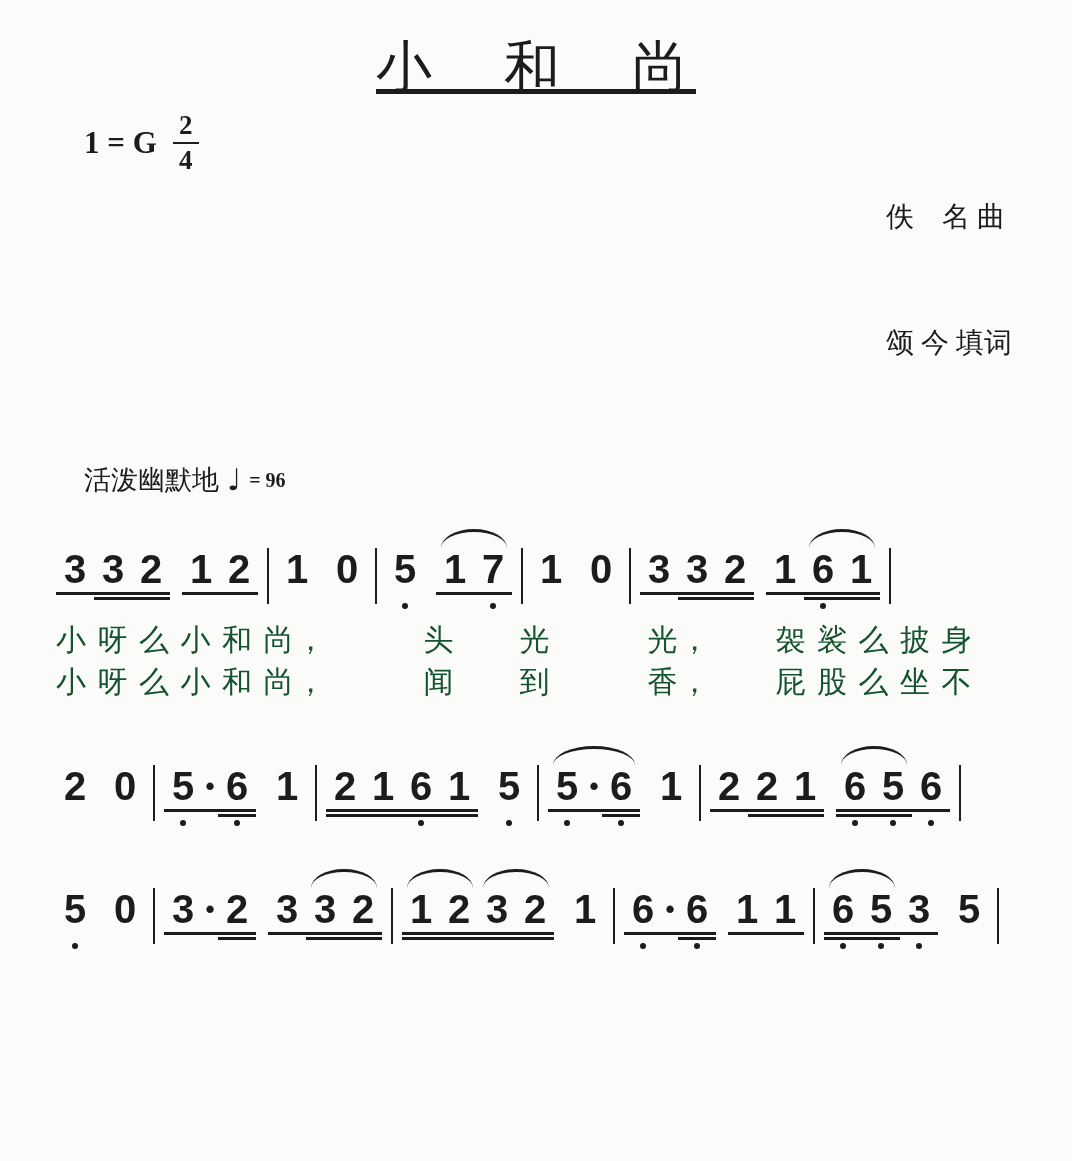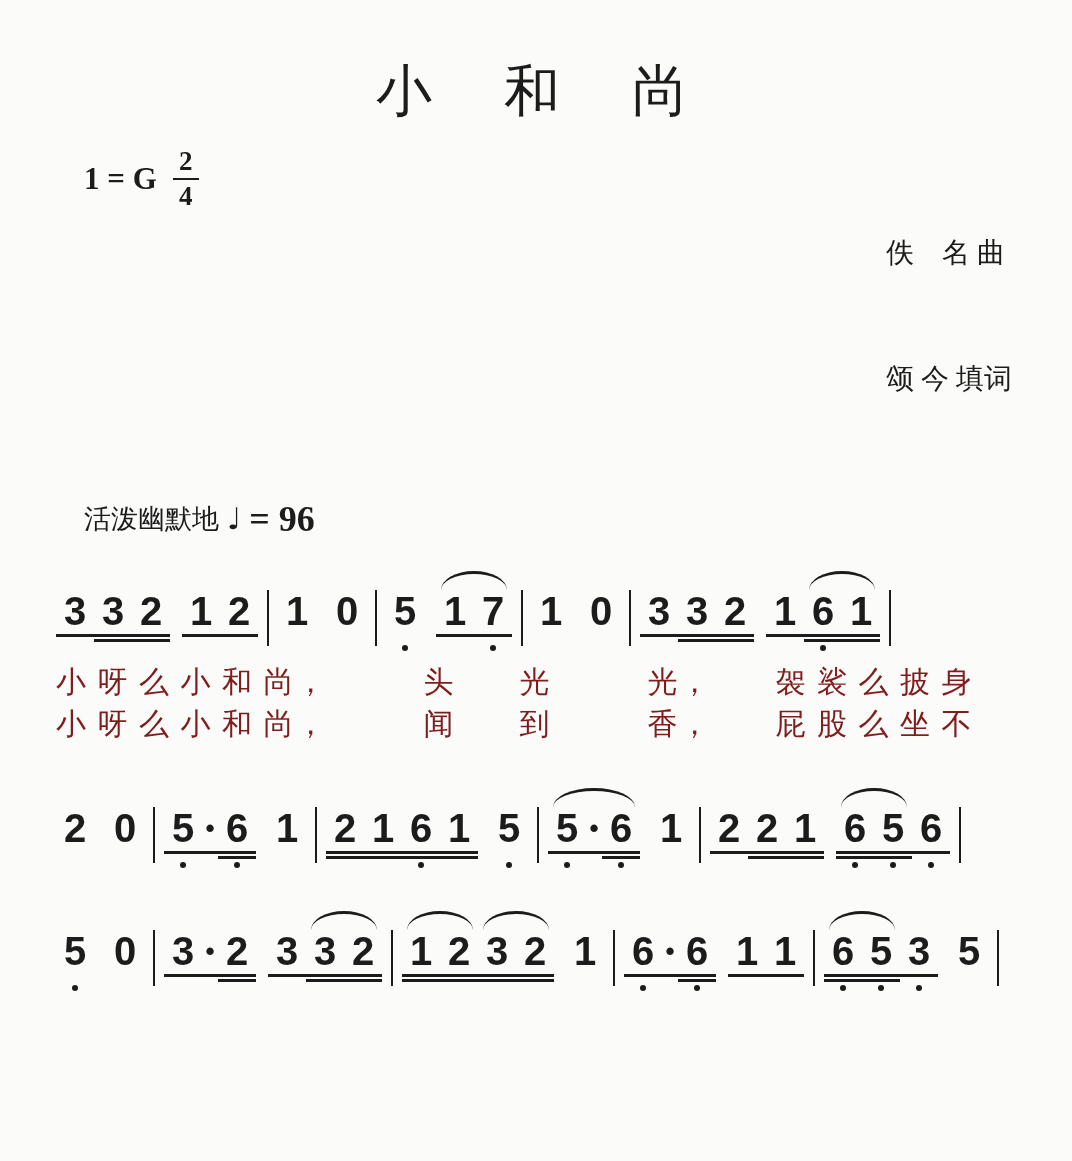"小 和 尚" .title { margin-top: 24px -> 0; text-decoration: none -> underline }
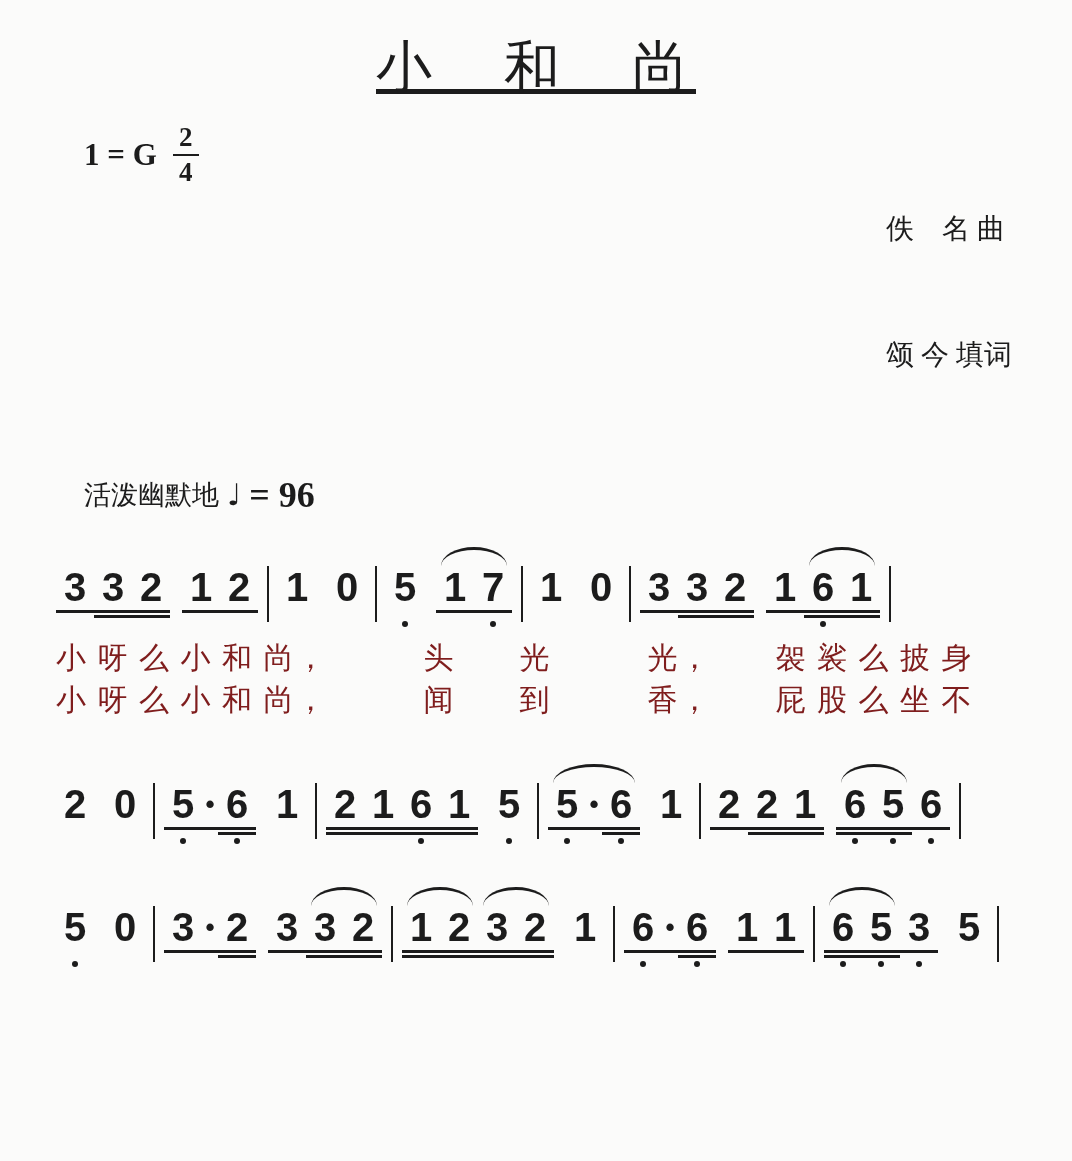"1 = G" .meta { margin-top: 18px -> 6px }
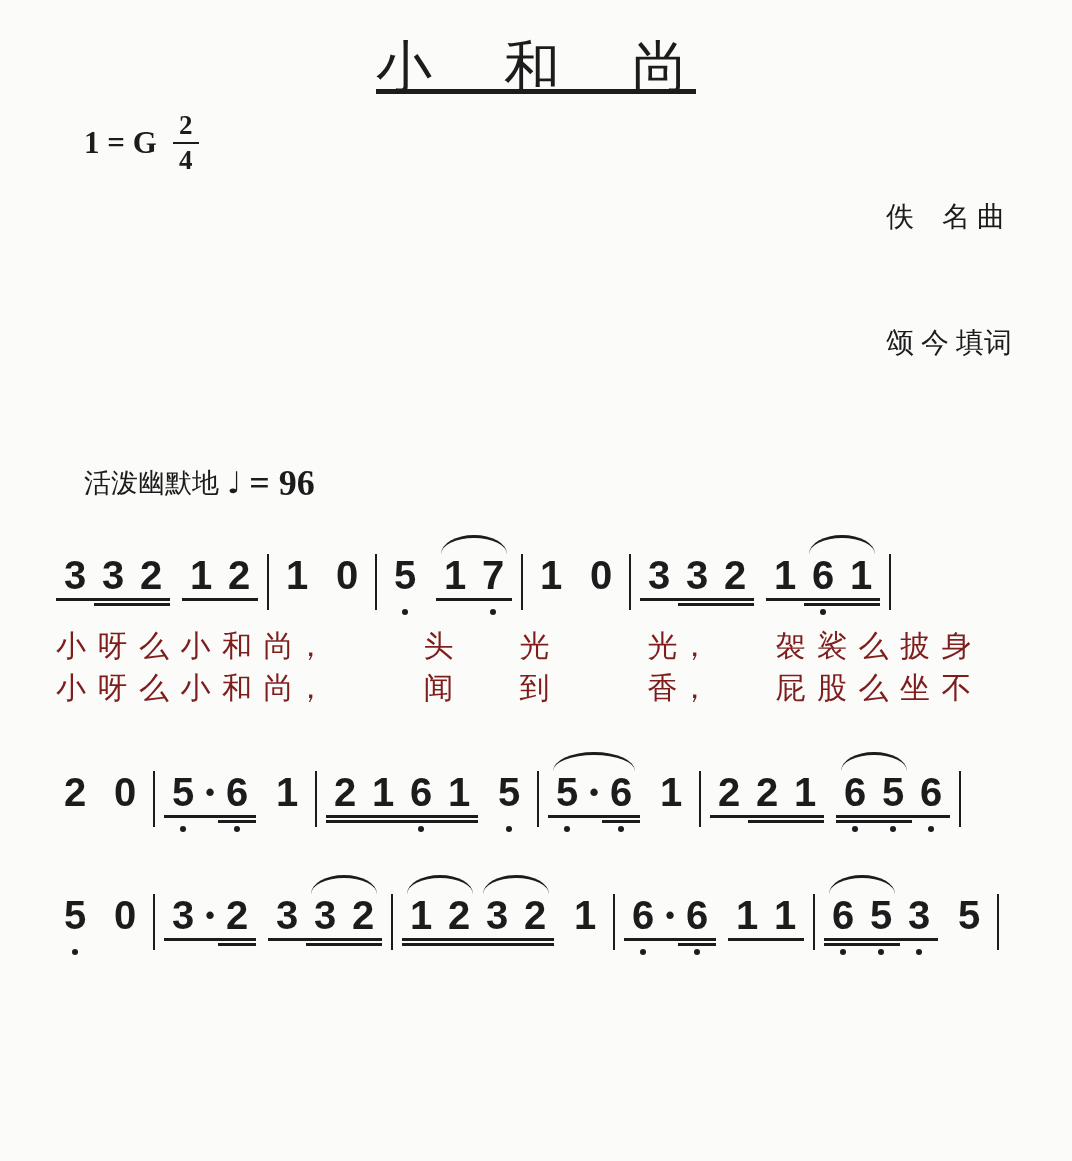"= 96" .tempo-eq { font-size: 36px -> 20px }
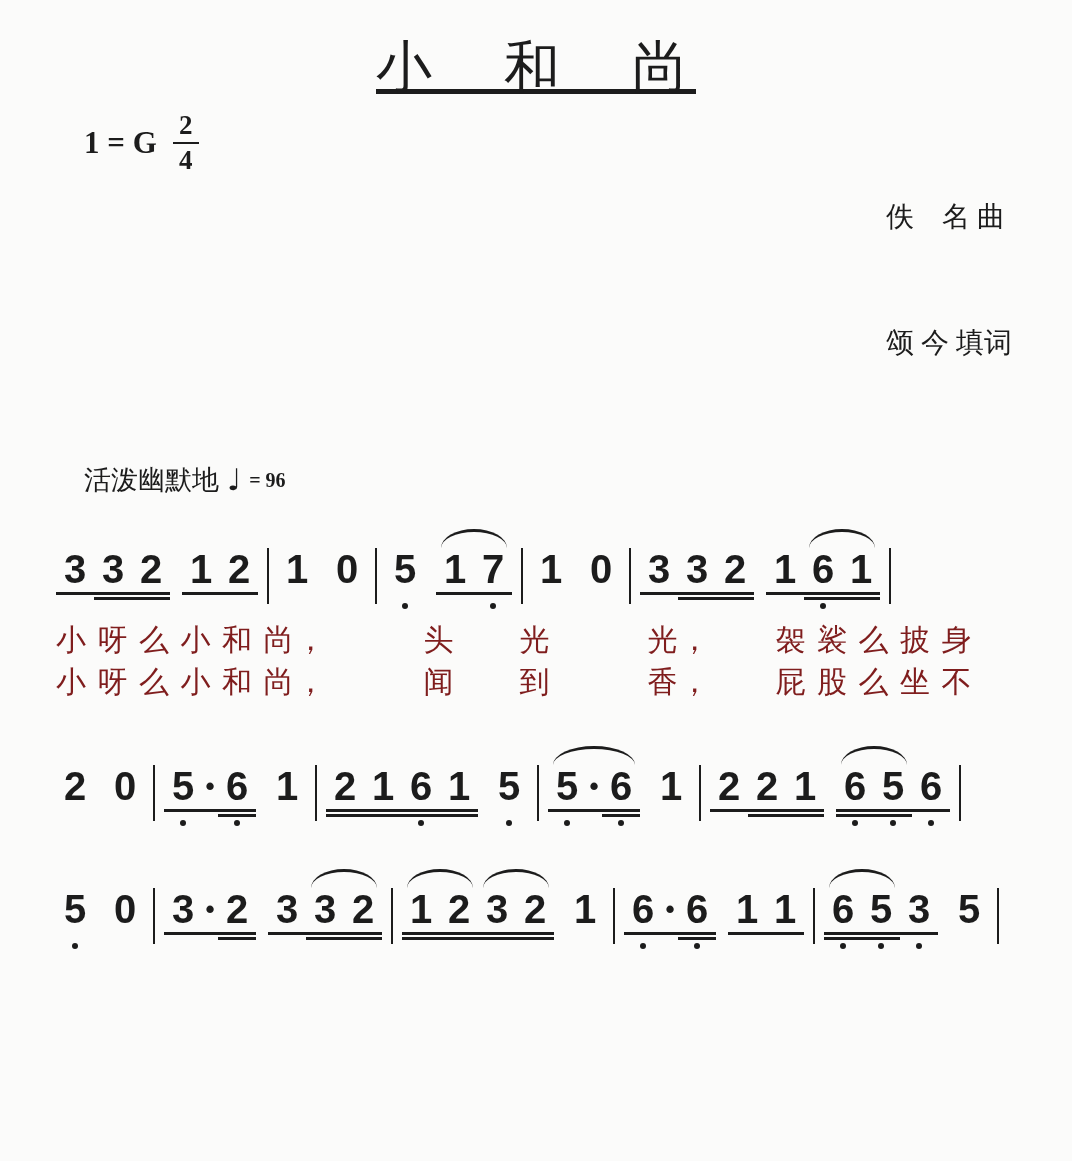"小 呀 么 小 和" .lyric-row { color: #7f1d1d -> #14532d }
